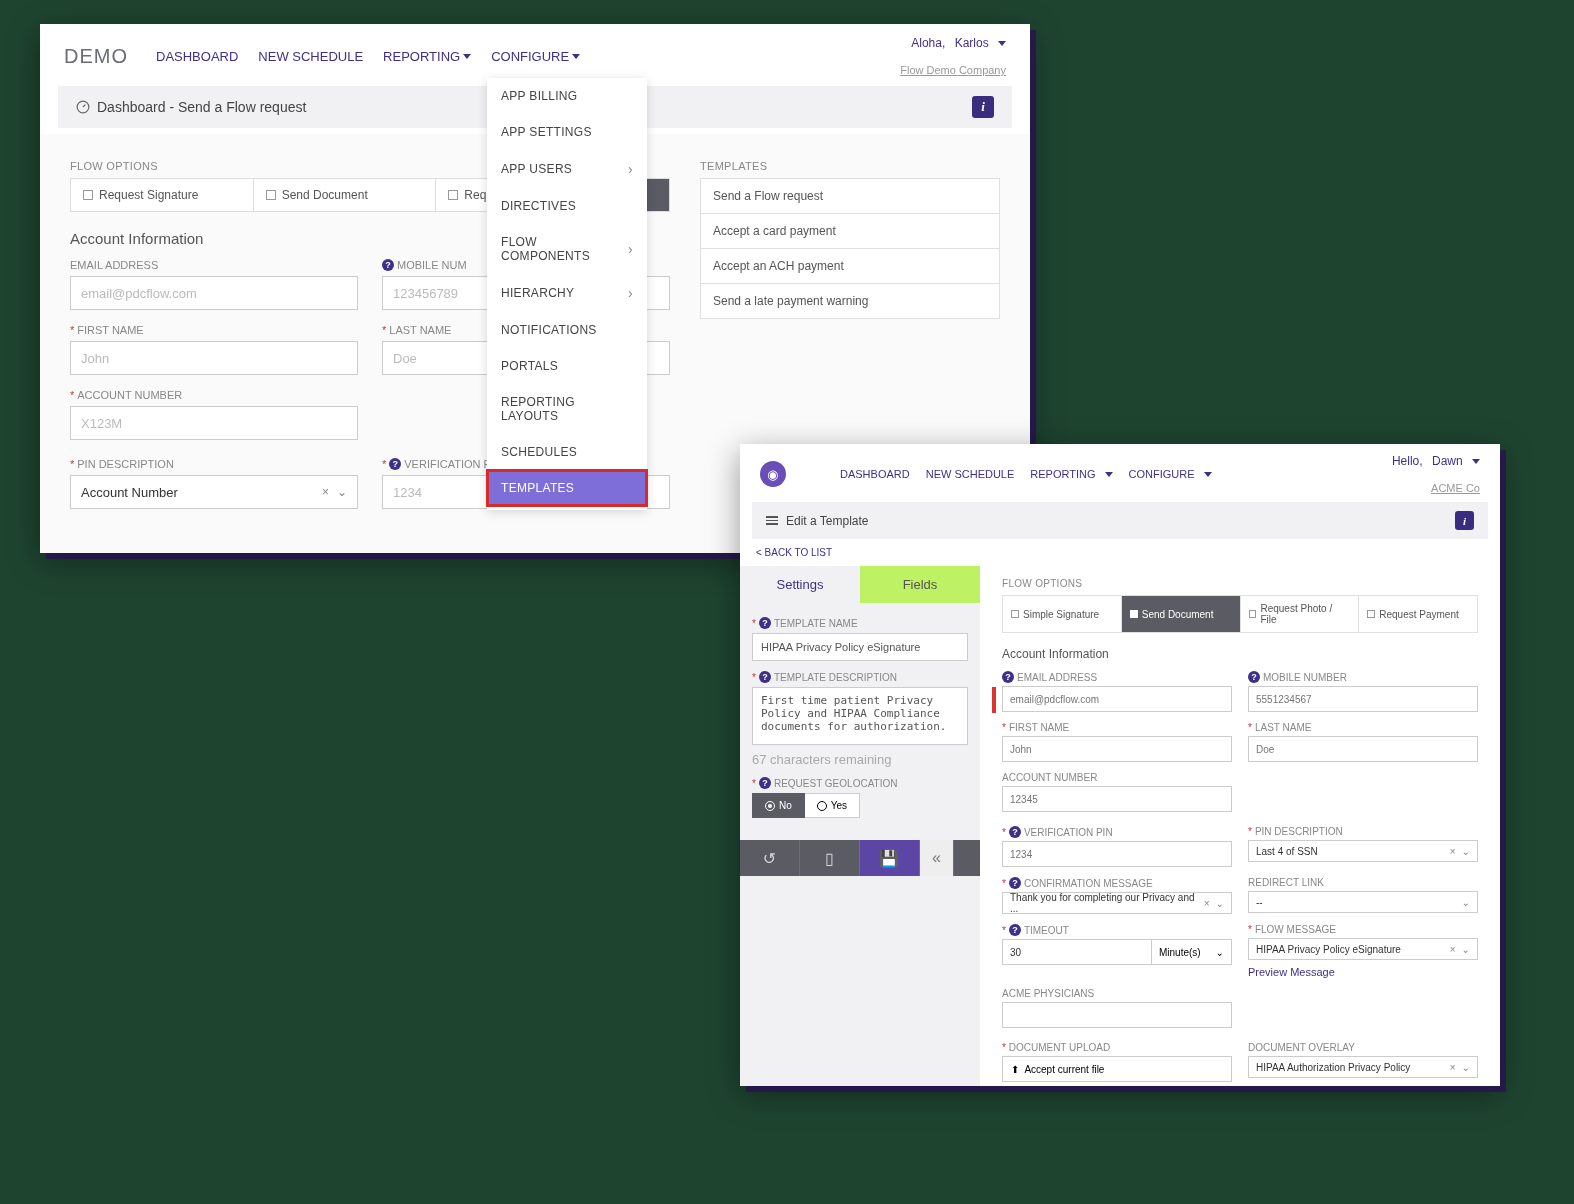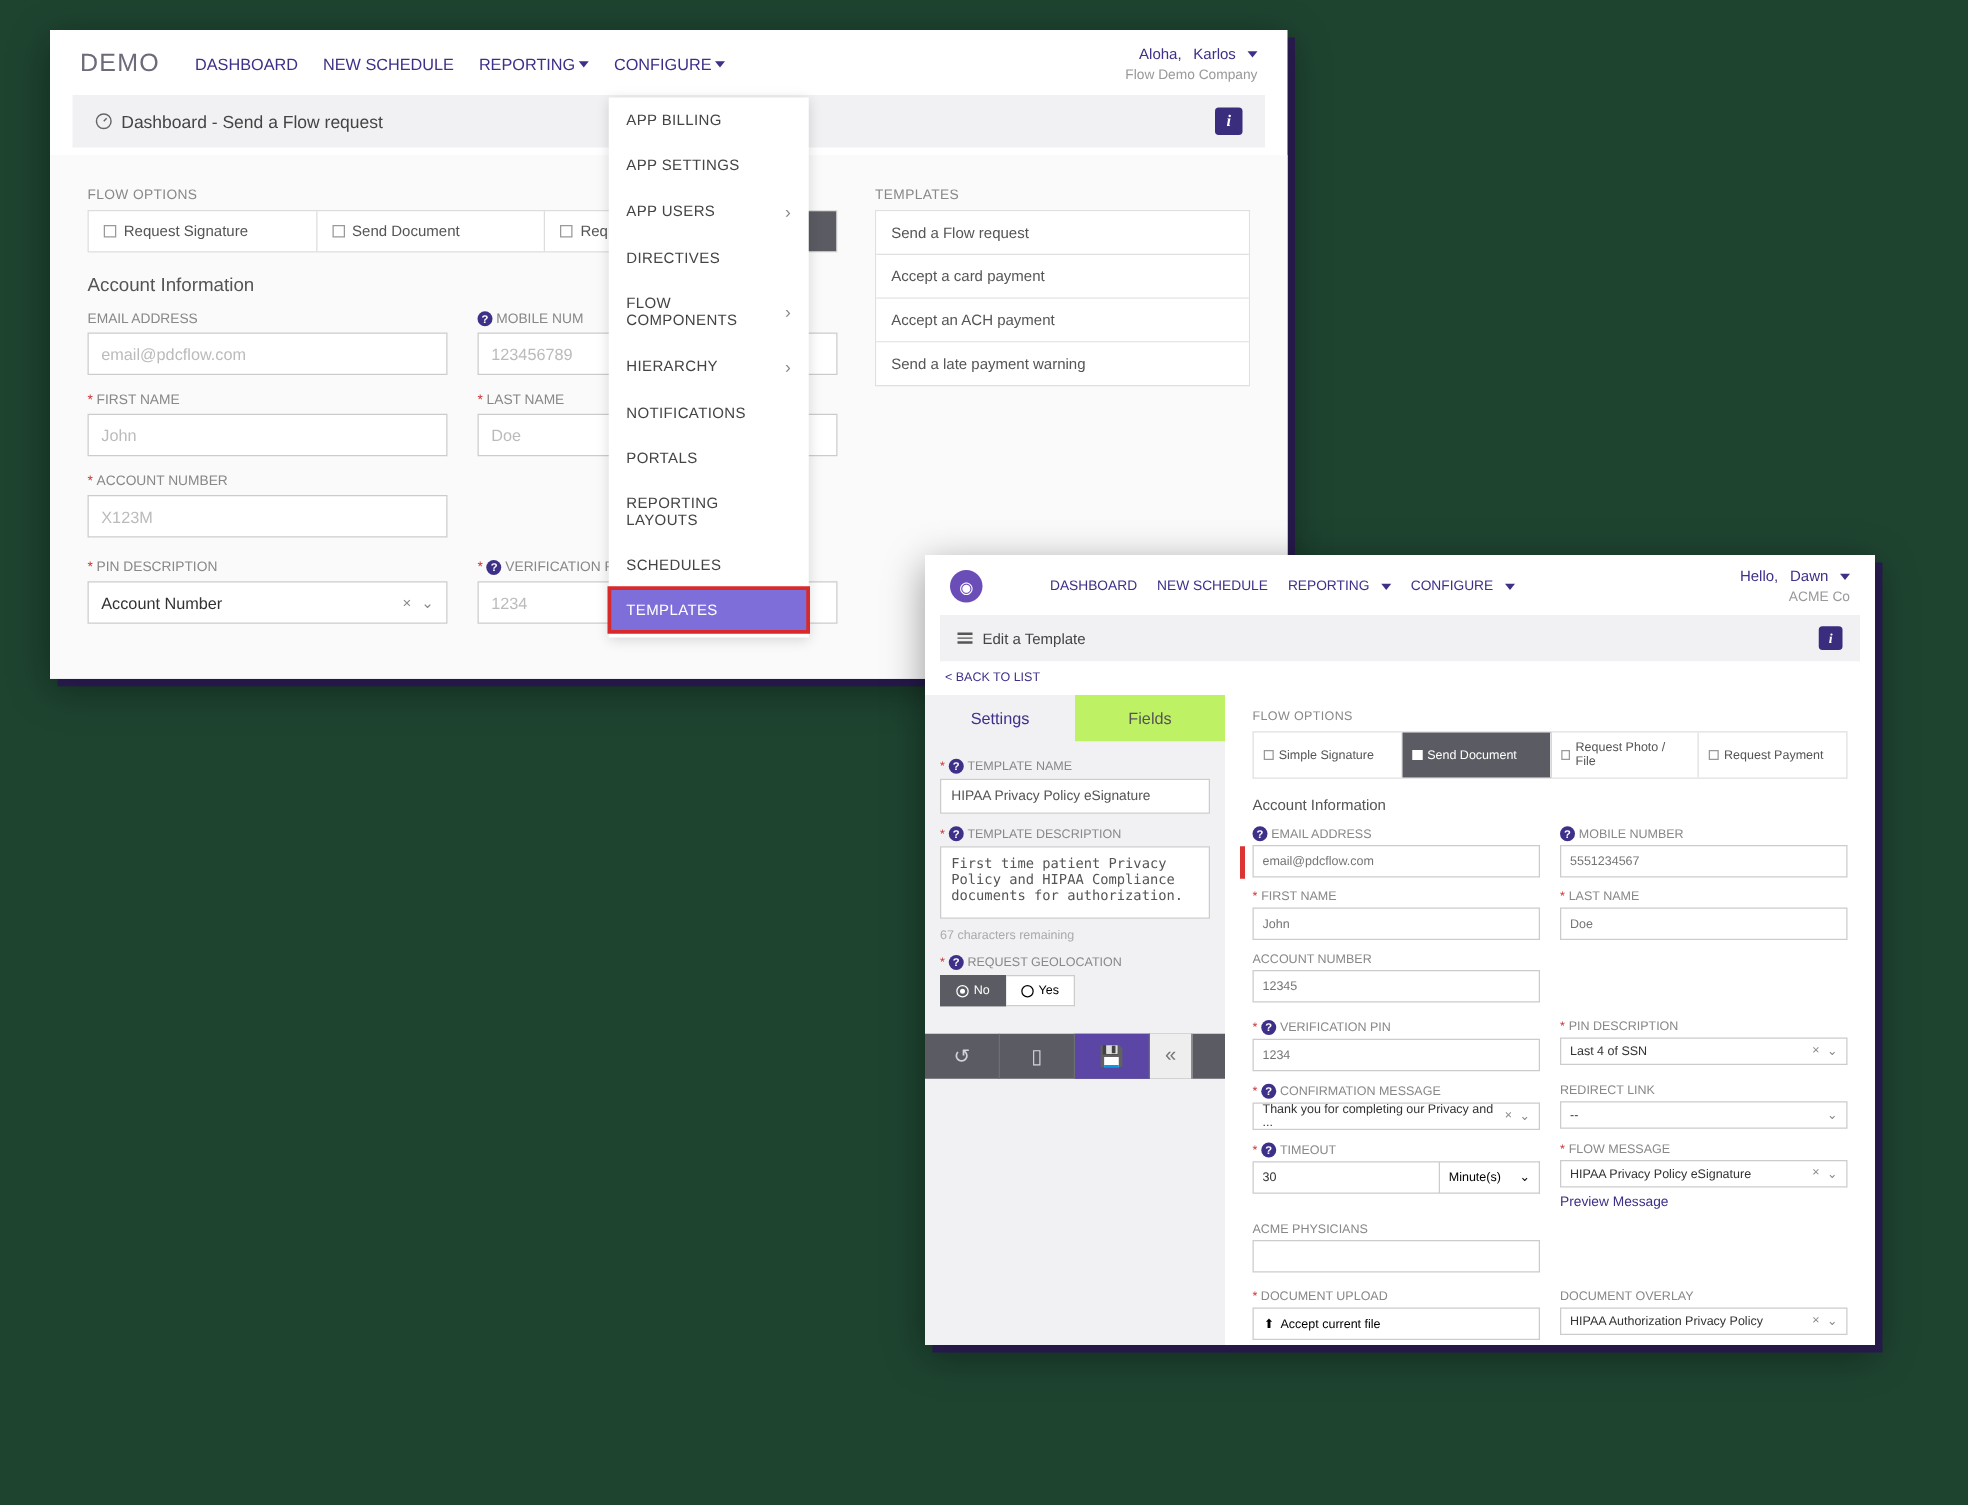"Flow Demo Company" .user-co { margin-top: 4px -> 14px; text-decoration: none -> underline }
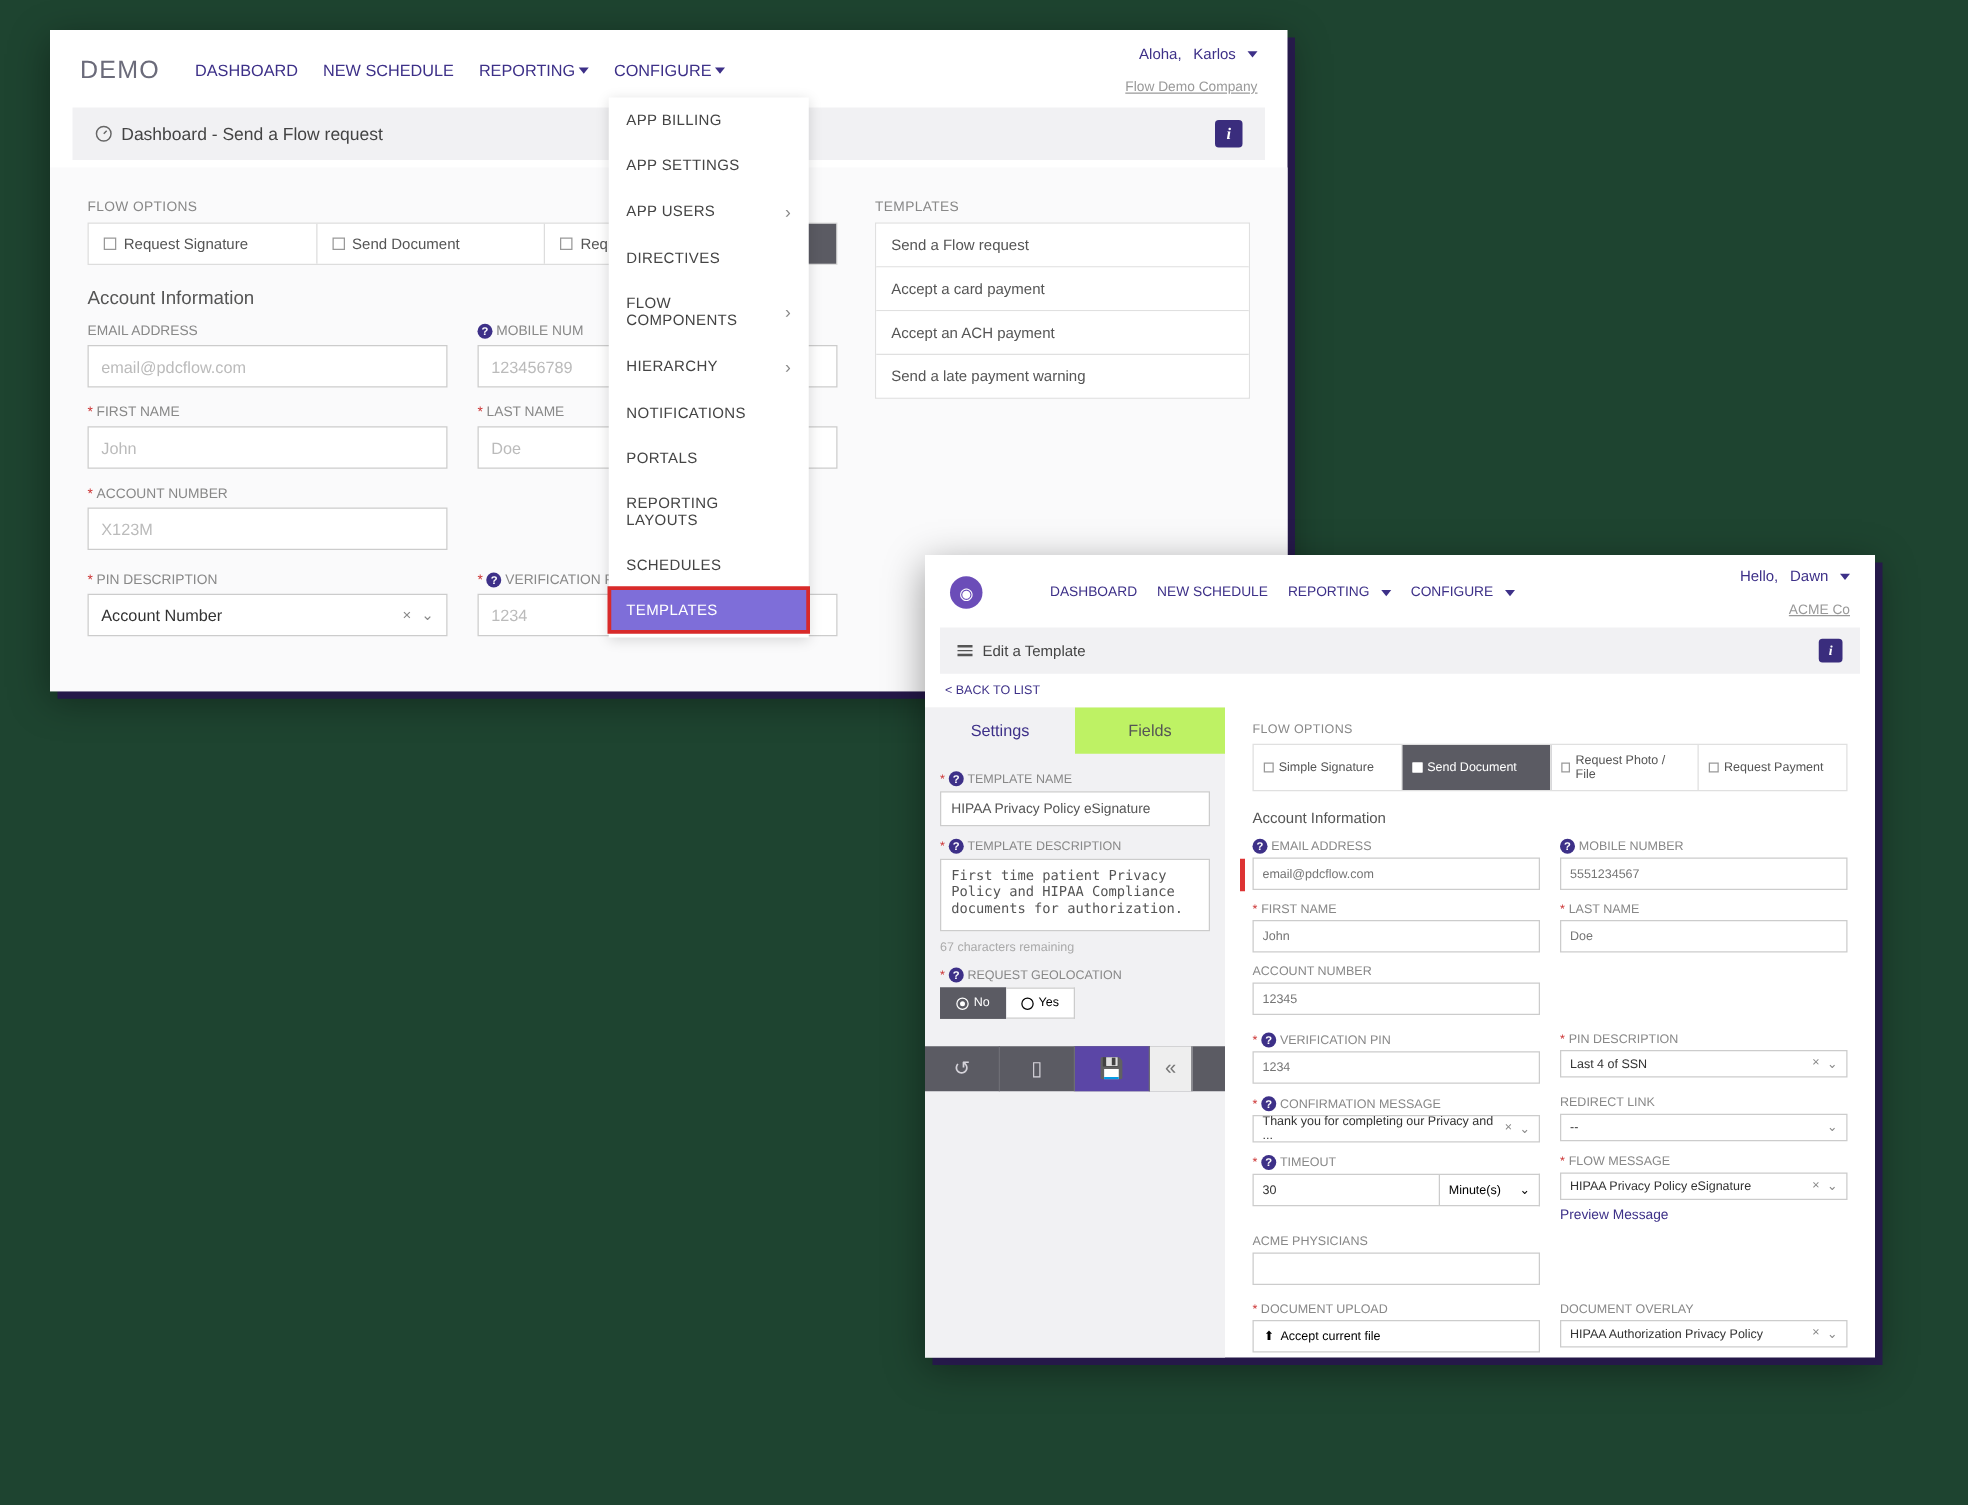"67 characters remaining" .chars { font-size: 10px -> 13px }
